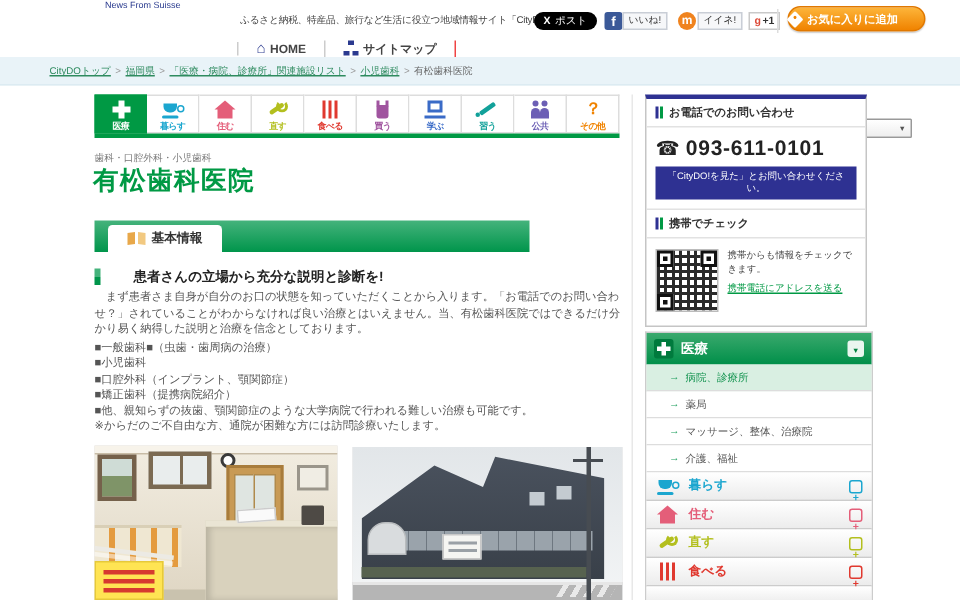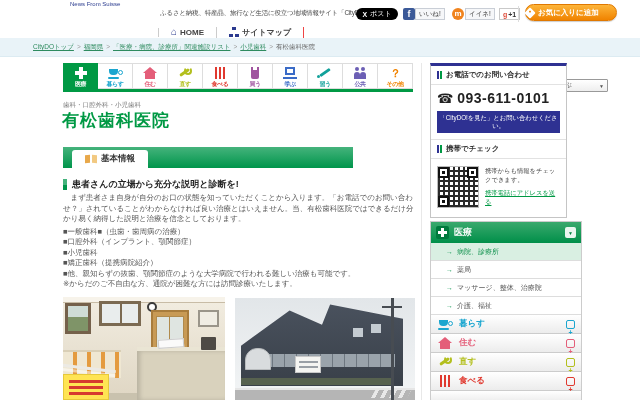"お電話でのお問い合わせ" .pbox { width: 137px -> 148px }
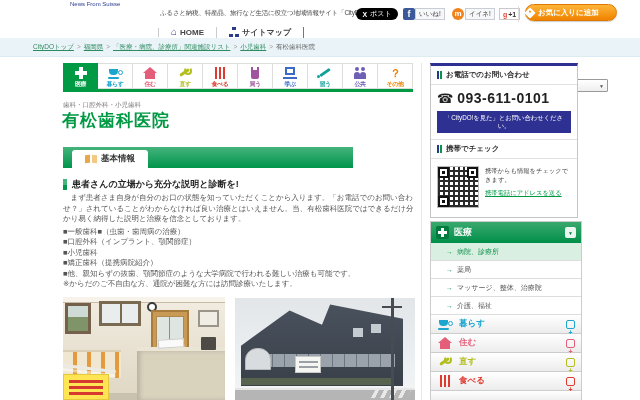"患者さんの立場から充分な説明と診断を!" .sec-txt { margin-left: 5px -> 22px }
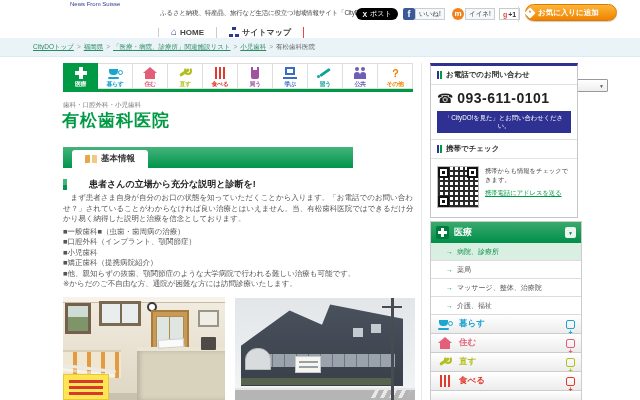"■口腔外科（インプラント、顎関節症）" div.bullet { order: before "■小児歯科" -> after "■小児歯科" }
